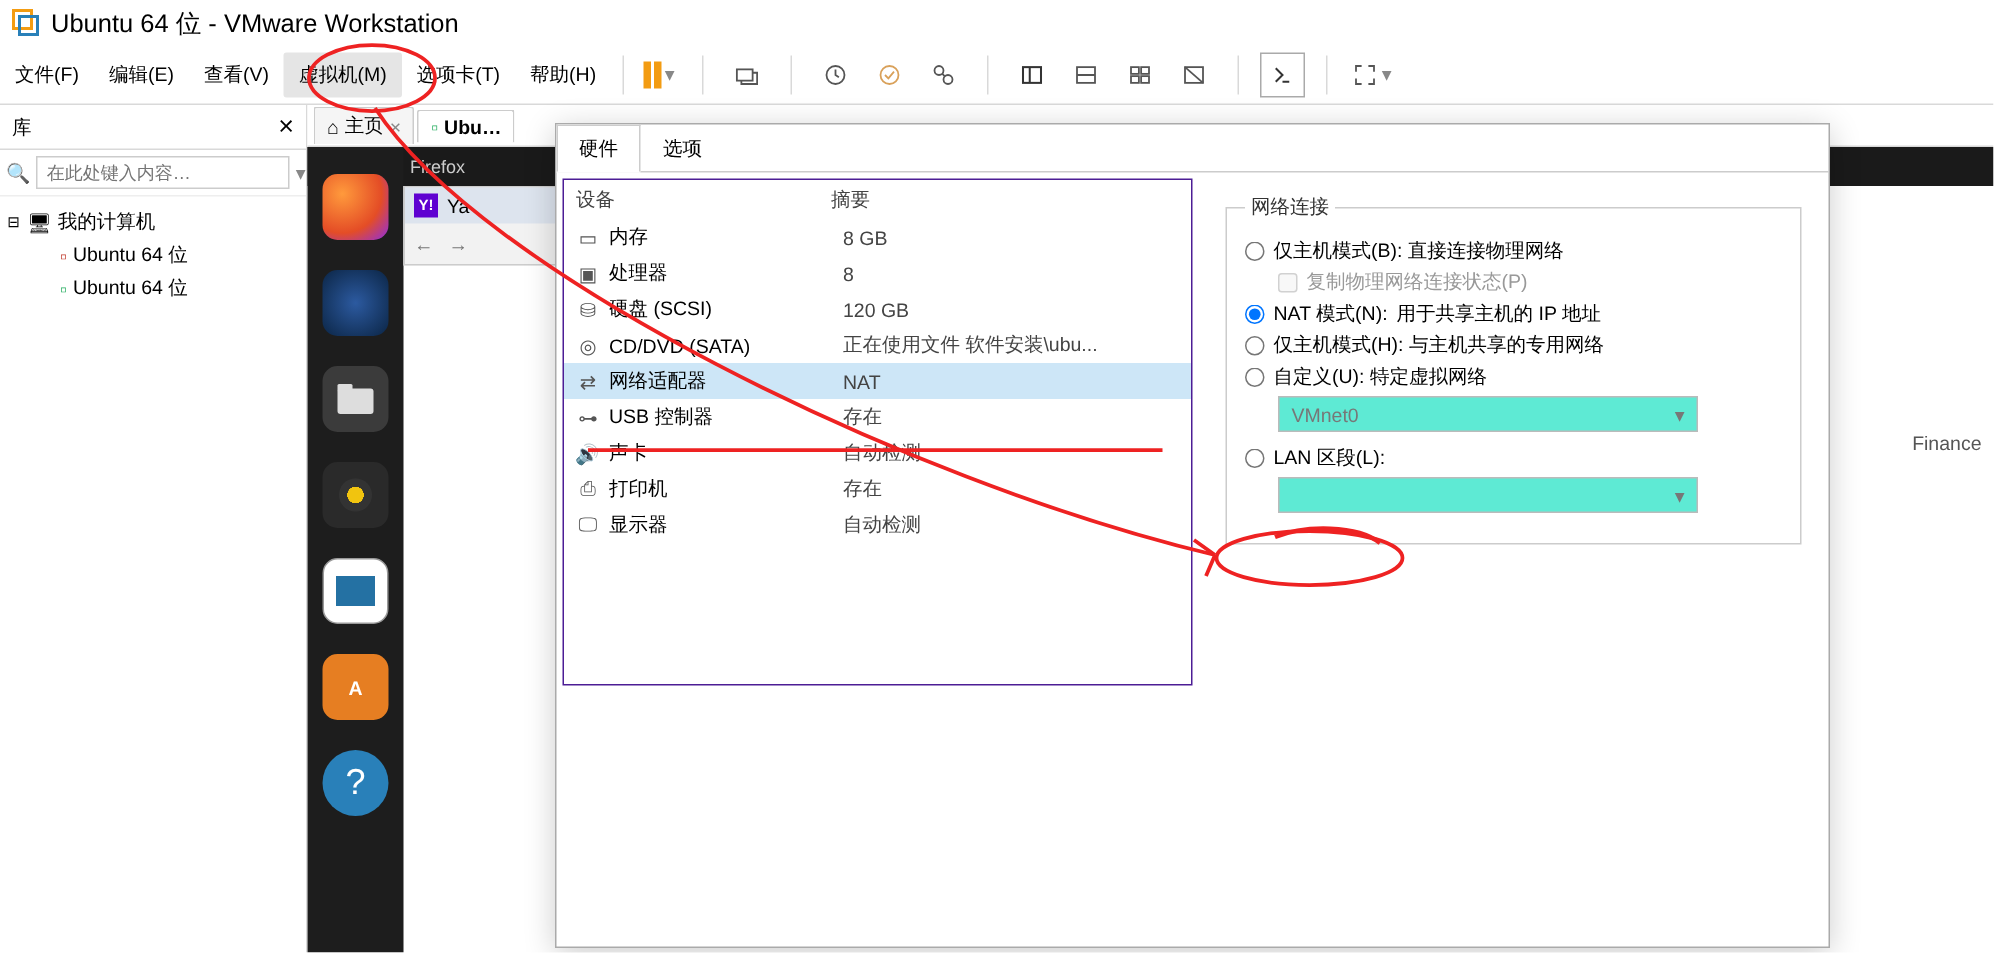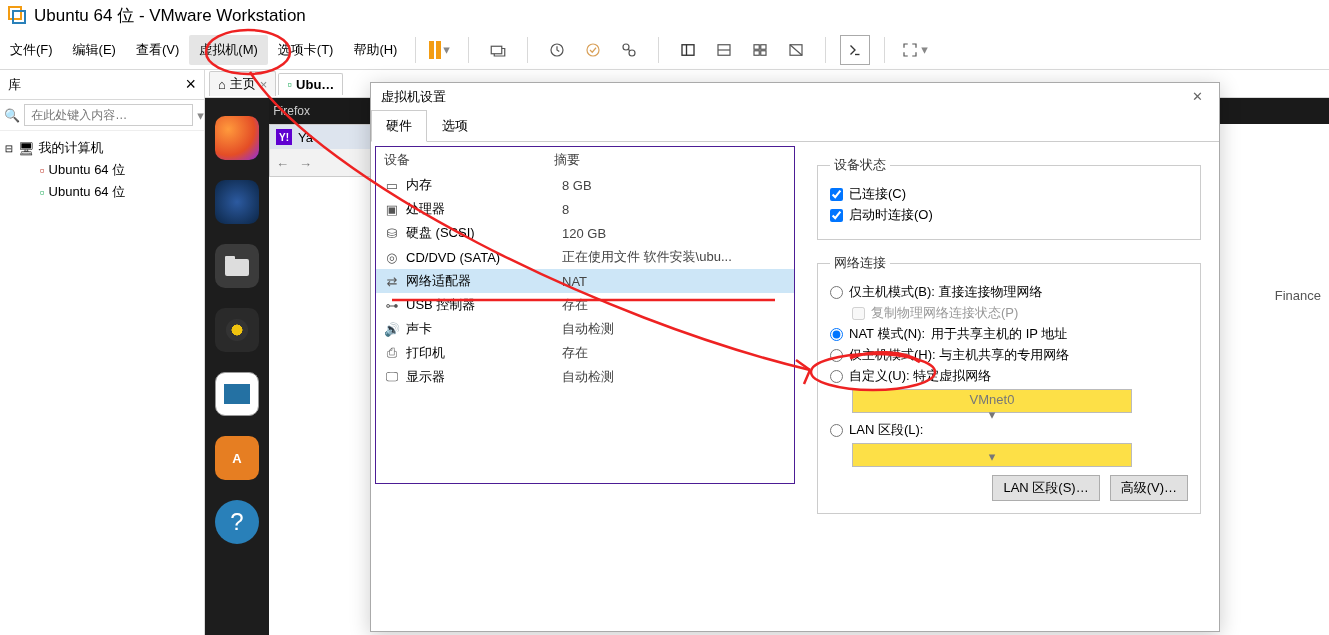"虚拟机设置" div.dlg-title { html: <div> <span>虚拟机设置</span> <span>✕</span> </div> -> none }
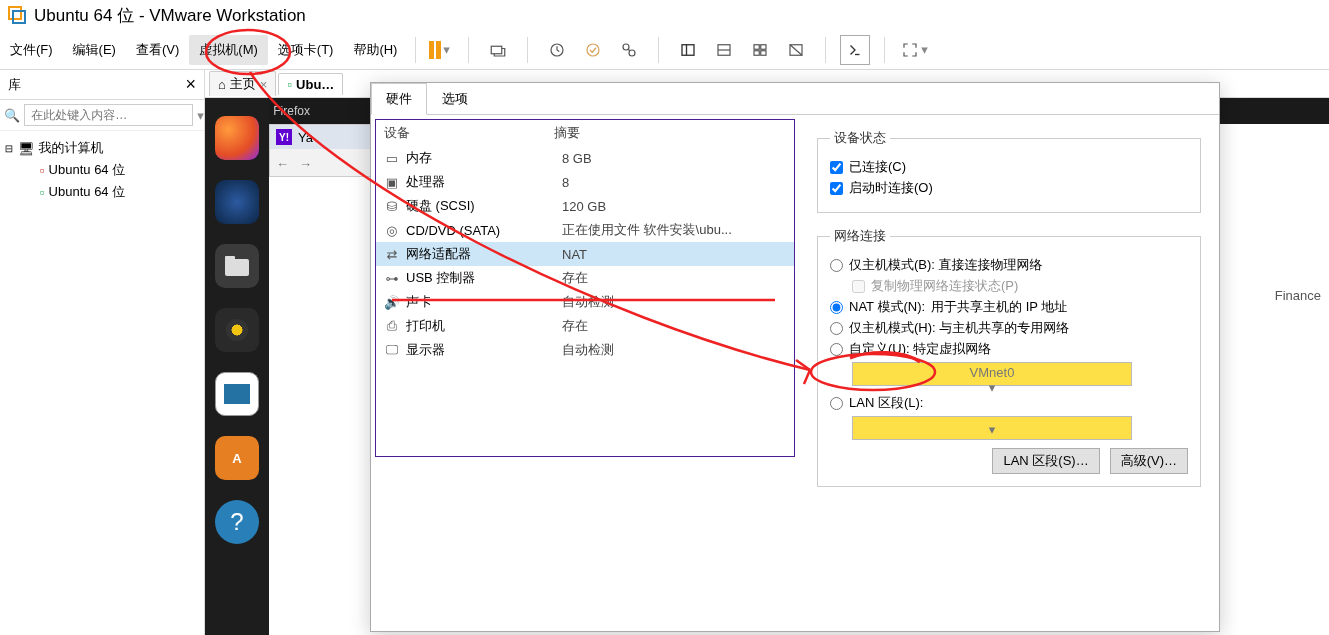"设备状态" fieldset { html: <fieldset> <legend>设备状态</legend> <label> <input> <span>已连接(C)</span> </label> <label> <input> <span>启动时连接(O)</span> </label> </fieldset> -> none }
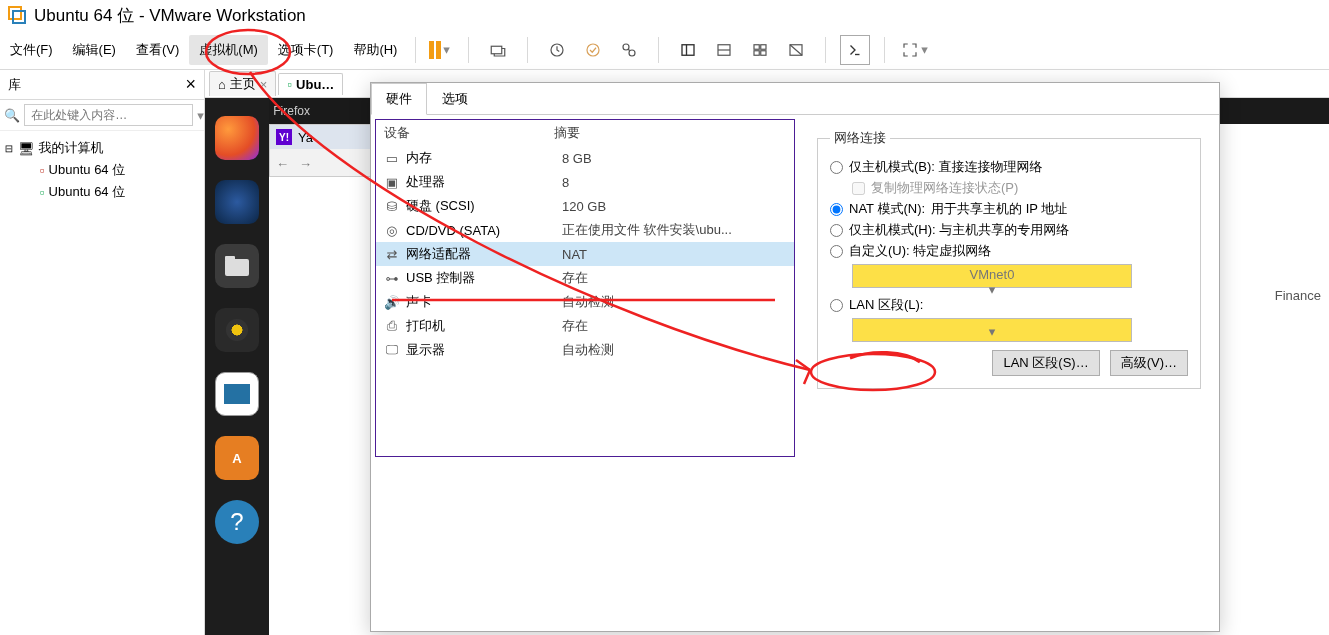"VMnet0" .select-box { background: #fde047 -> #5eead4; flex-direction: column -> none }
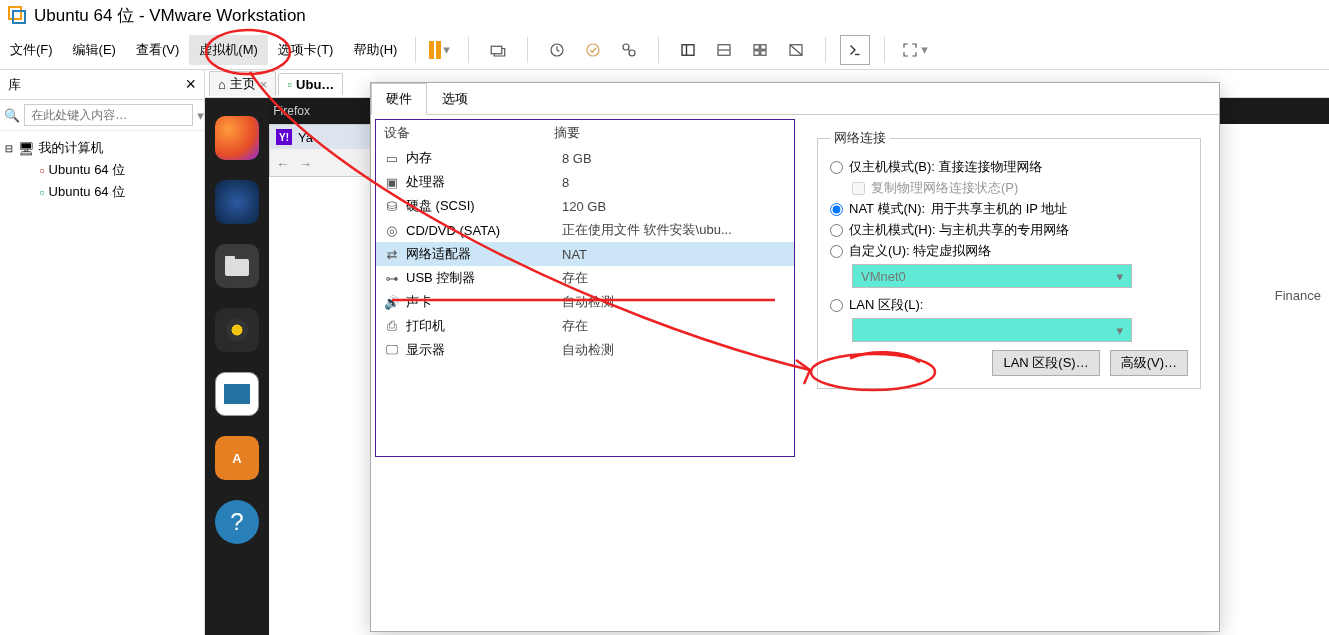"LAN 区段(S)…" div.btn-row { html: <div> <button>LAN 区段(S)…</button> <button>高级(V)…</button> </div> -> none }
